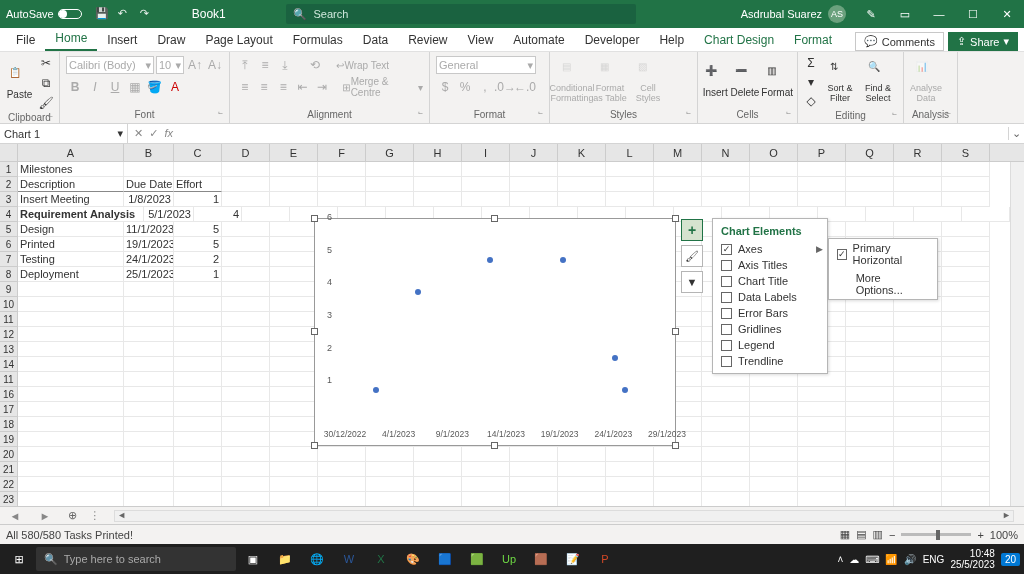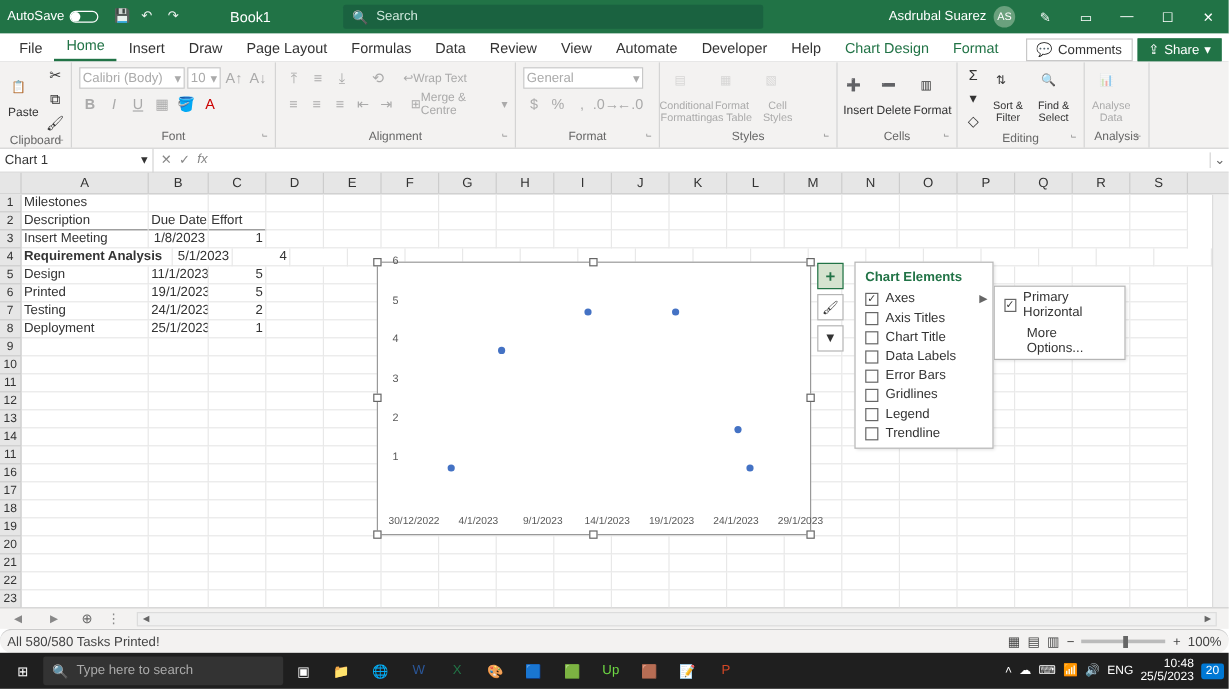"All 580/580 Tasks Printed!" .statusbar { border-radius: 10px -> none }
